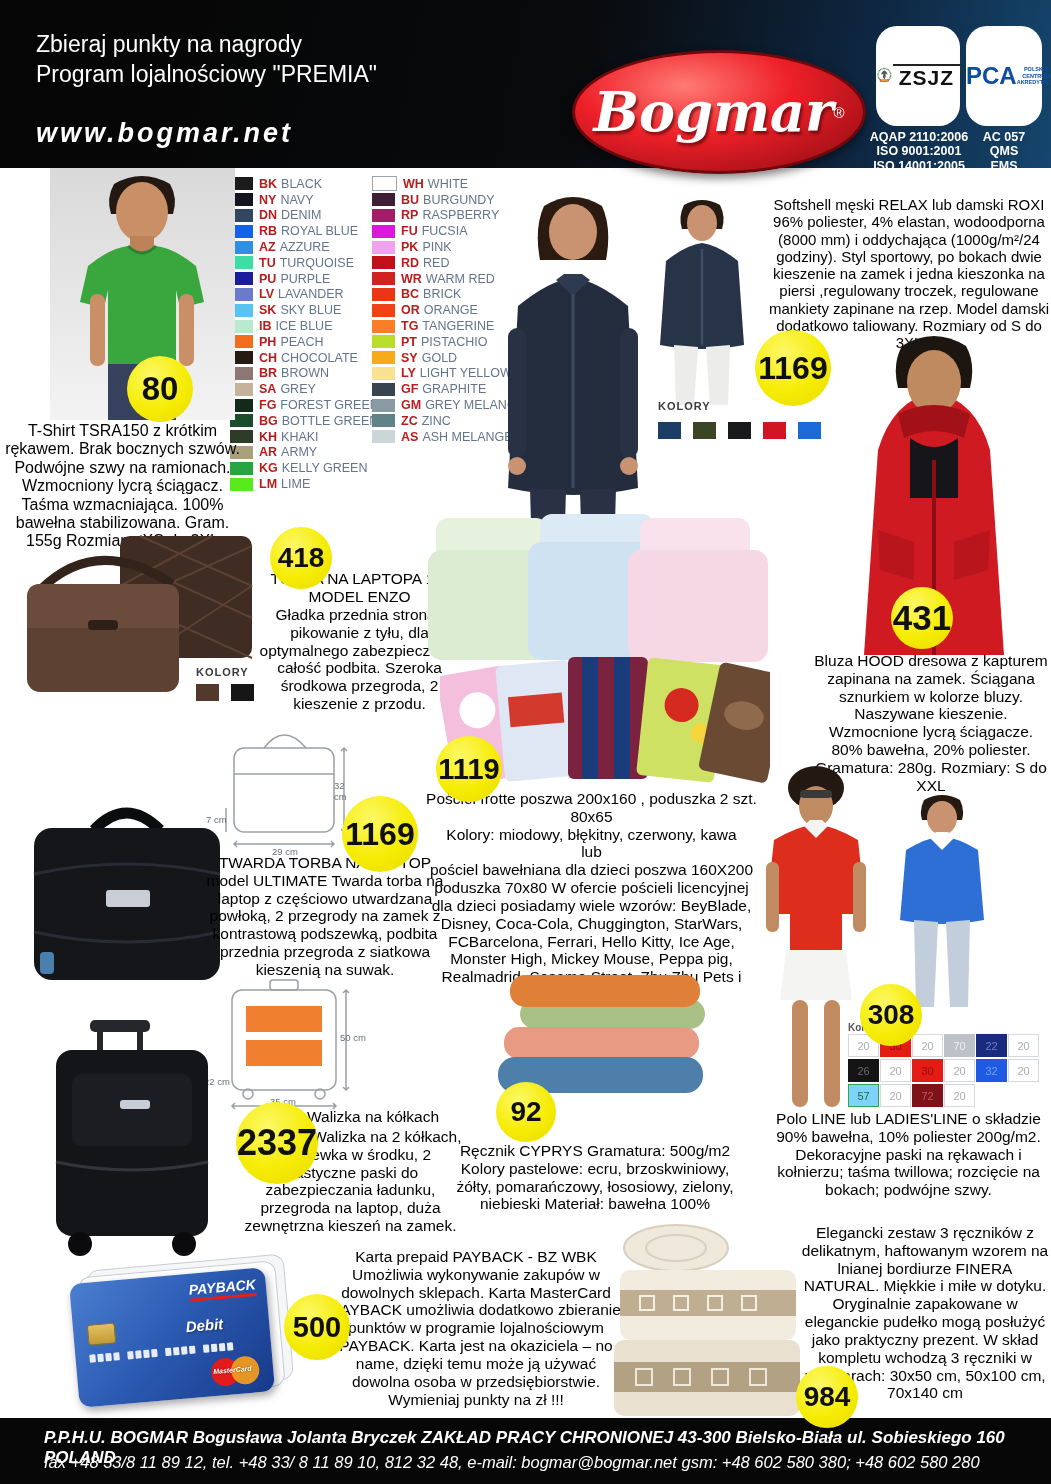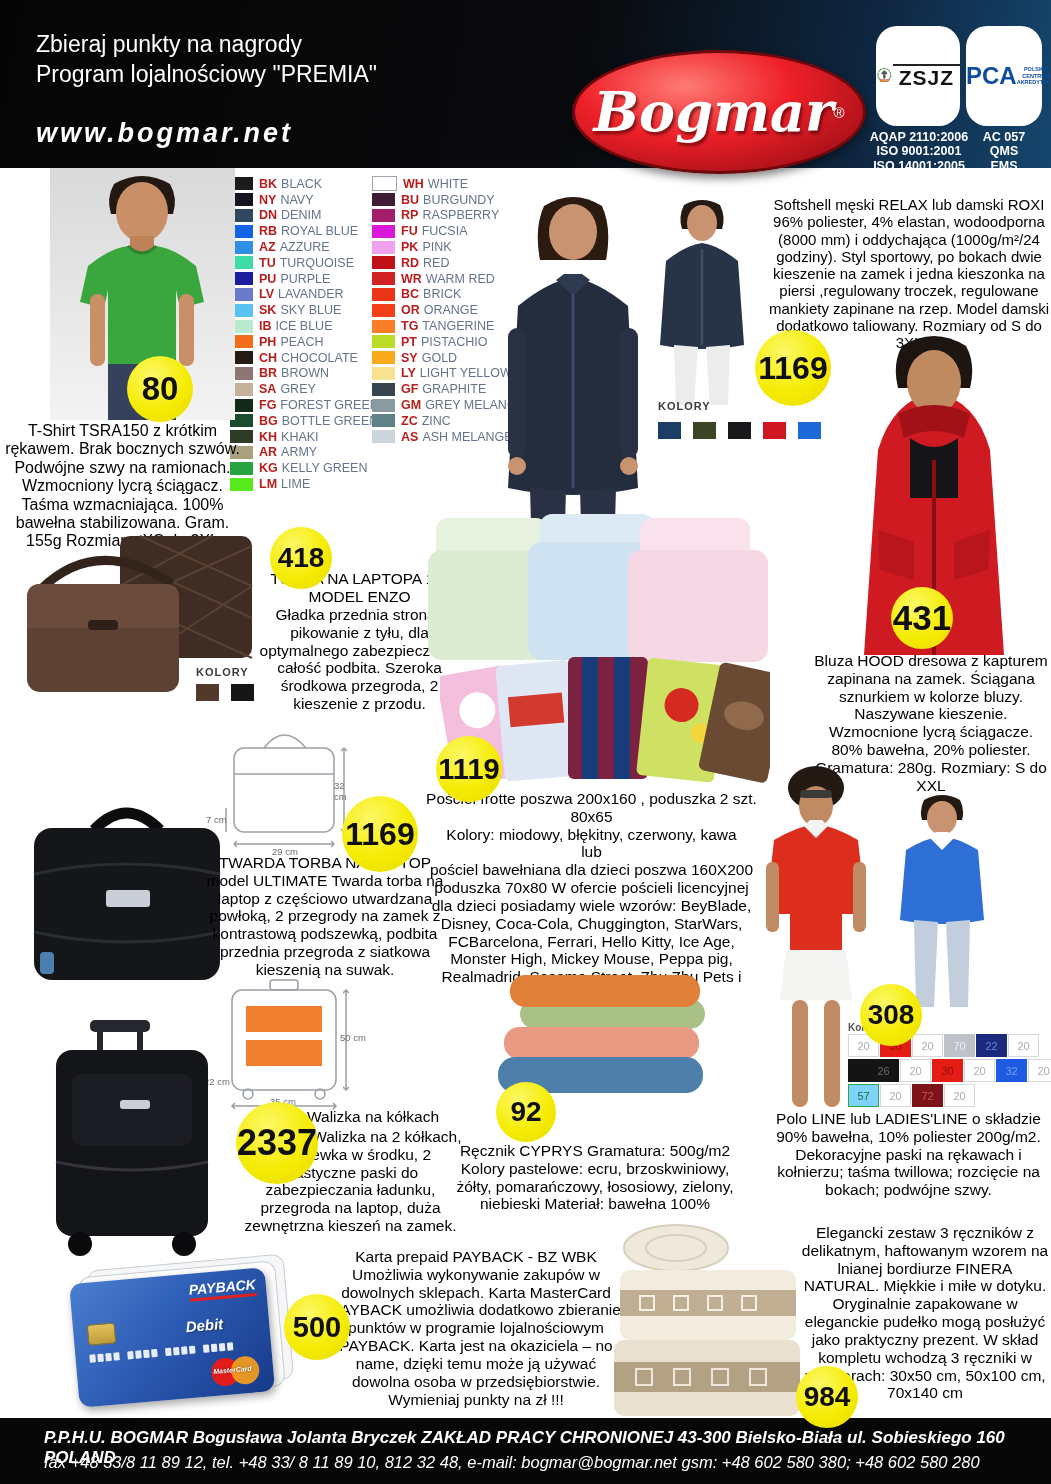"26" span.ptcell { padding-left: 20px -> none }
